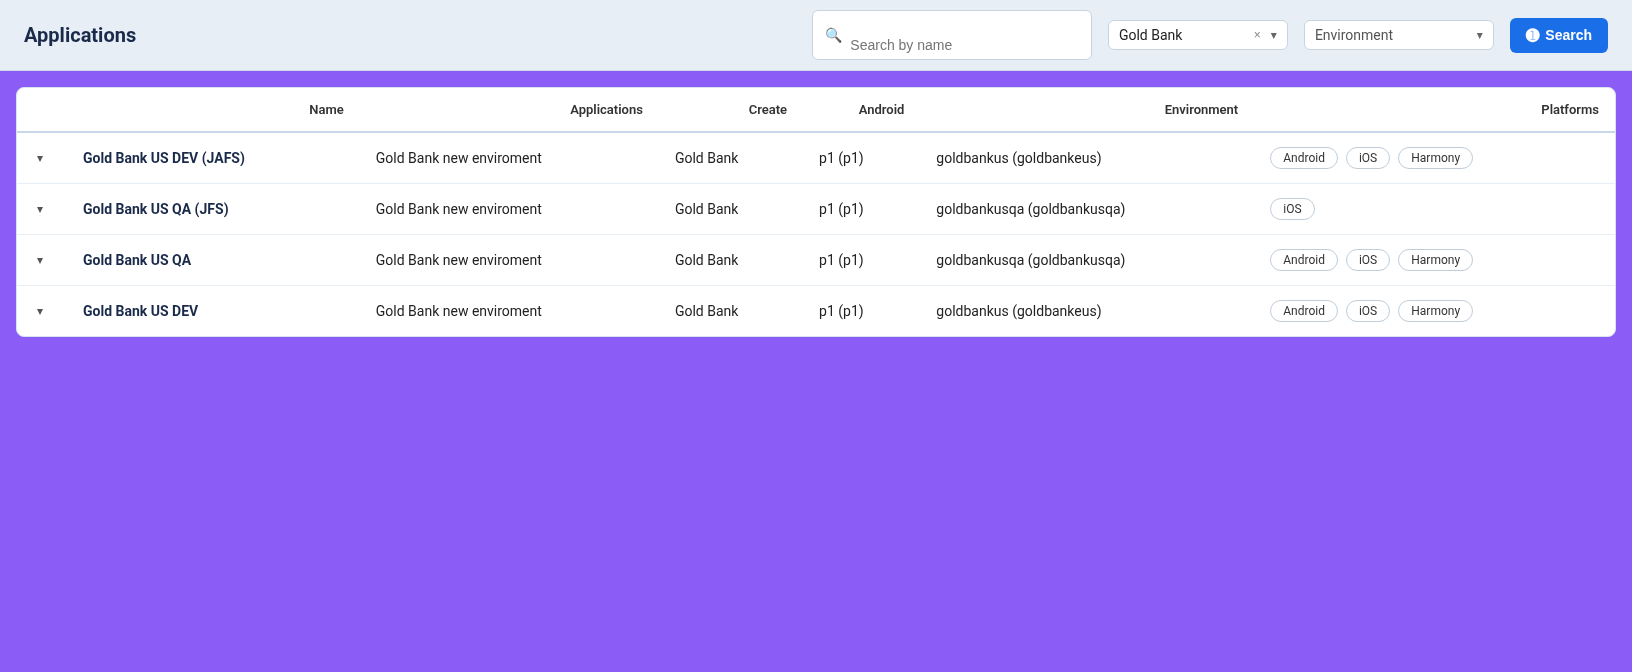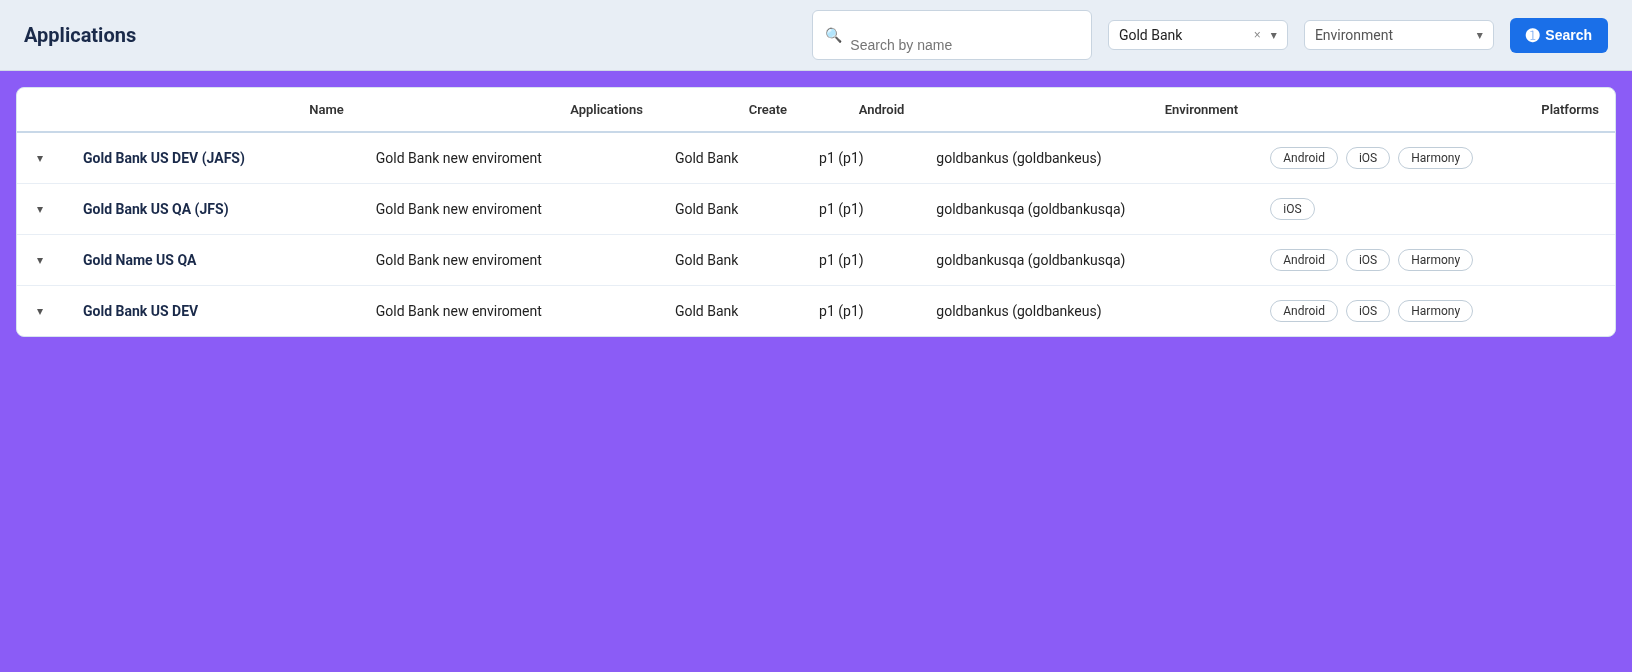"Gold Name US QA" td.row-name { text: Name -> Bank }
